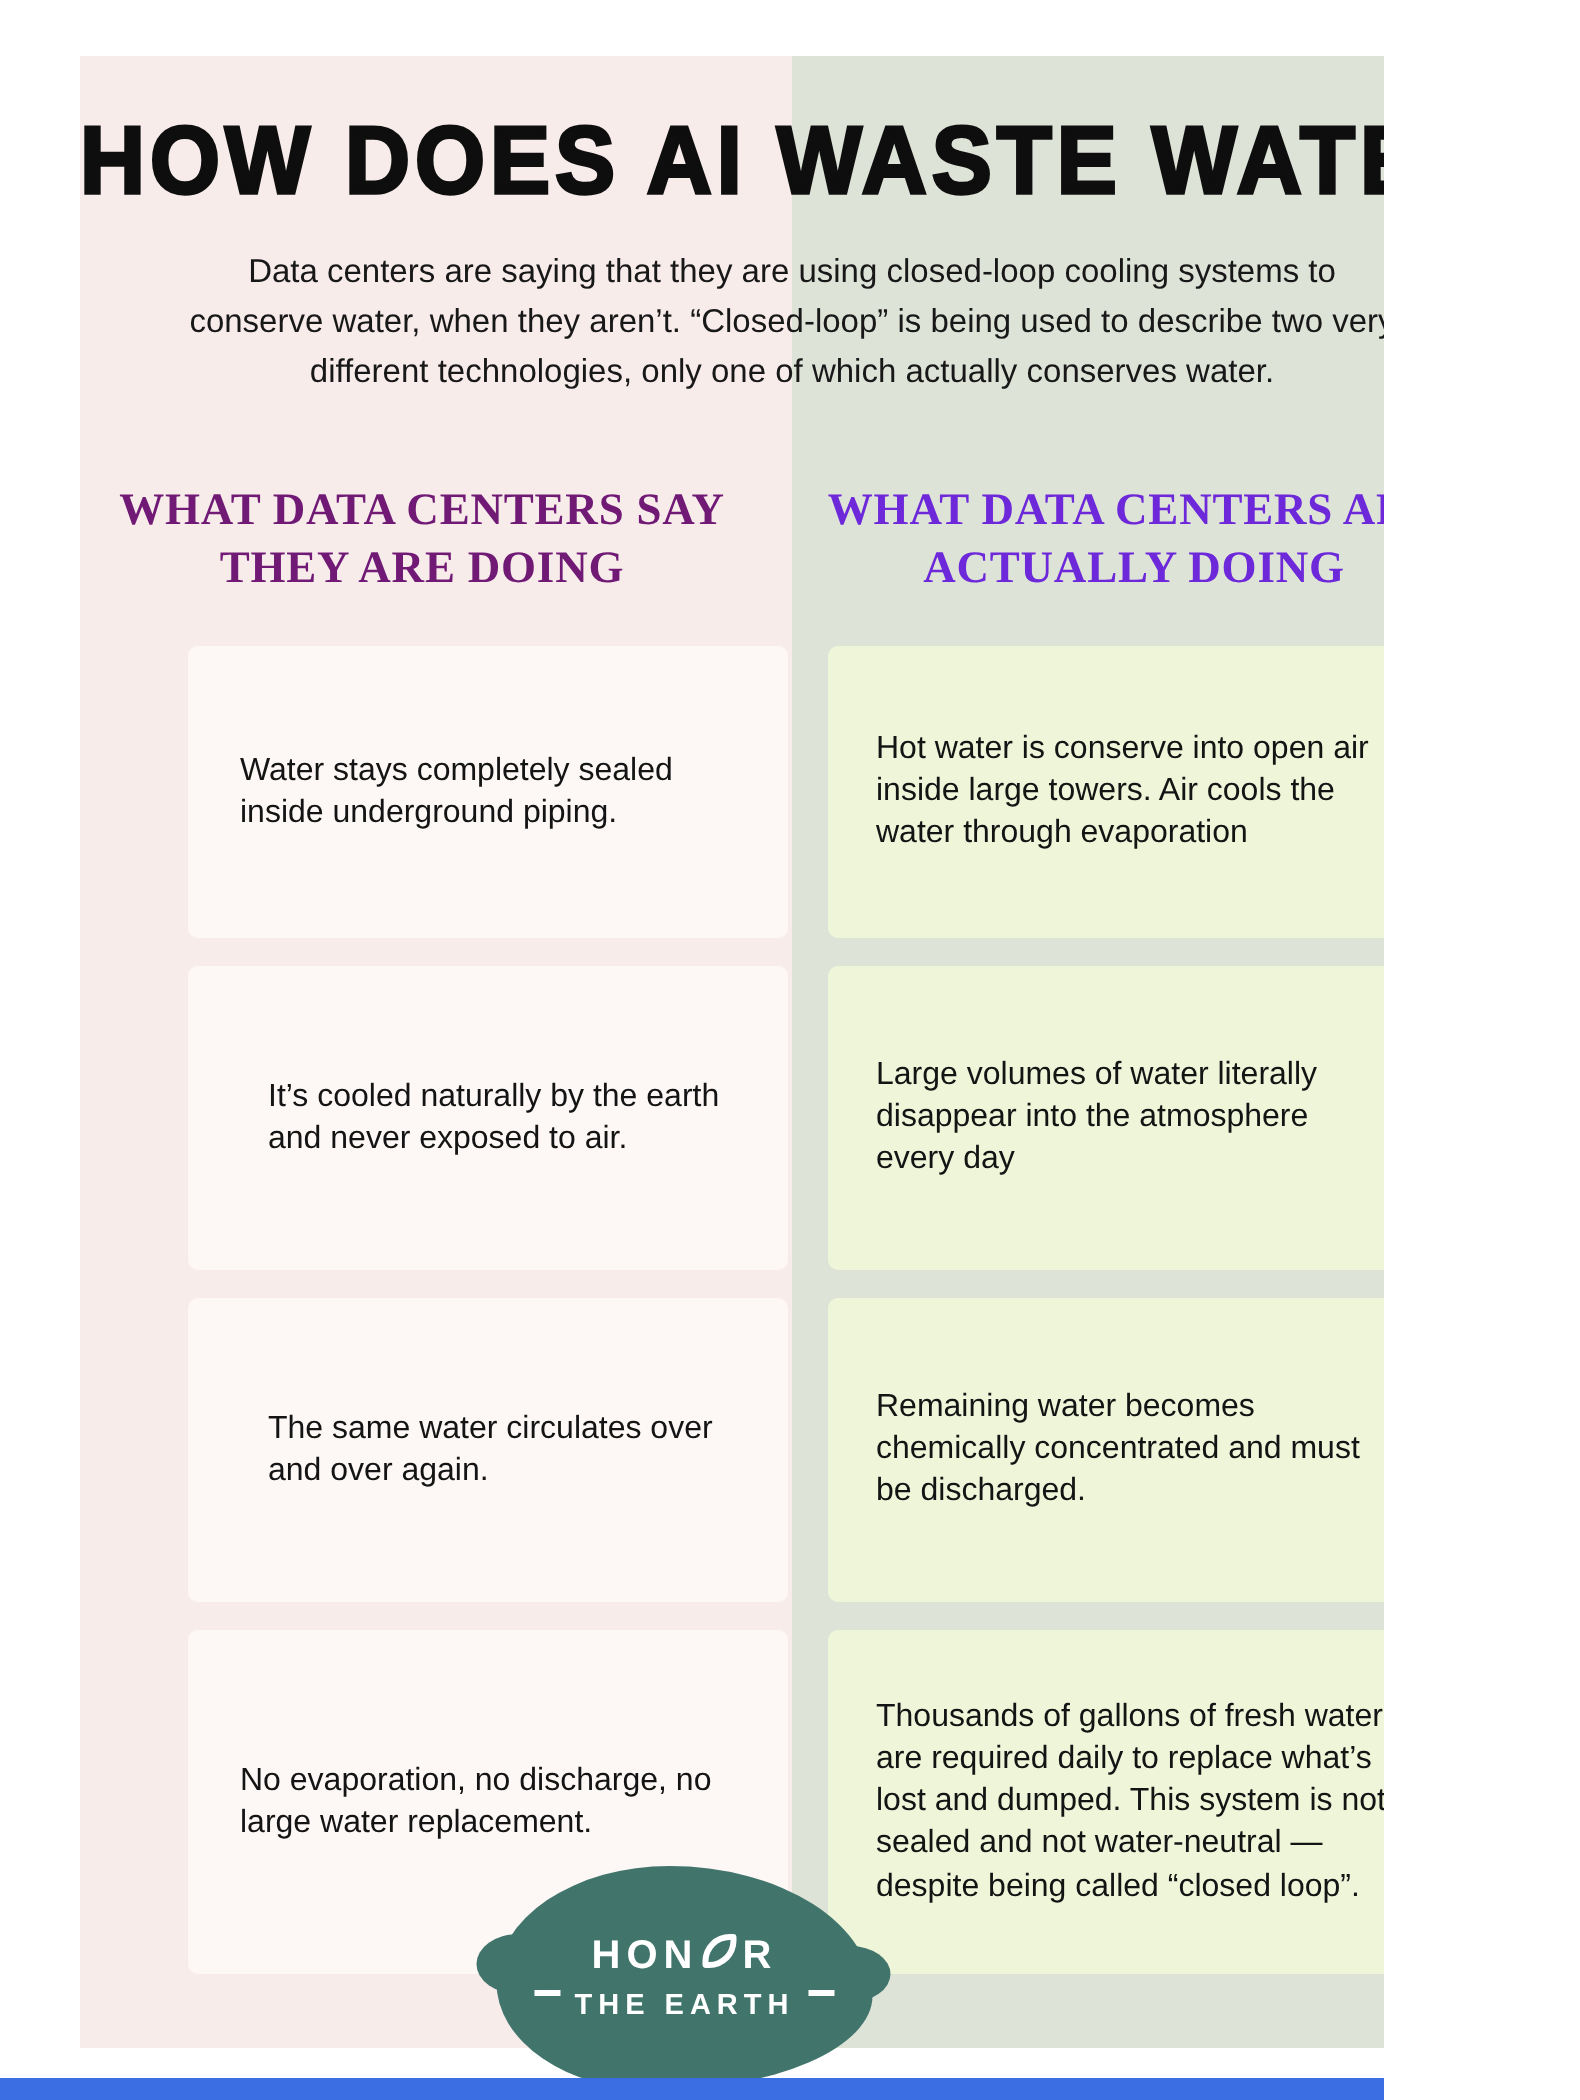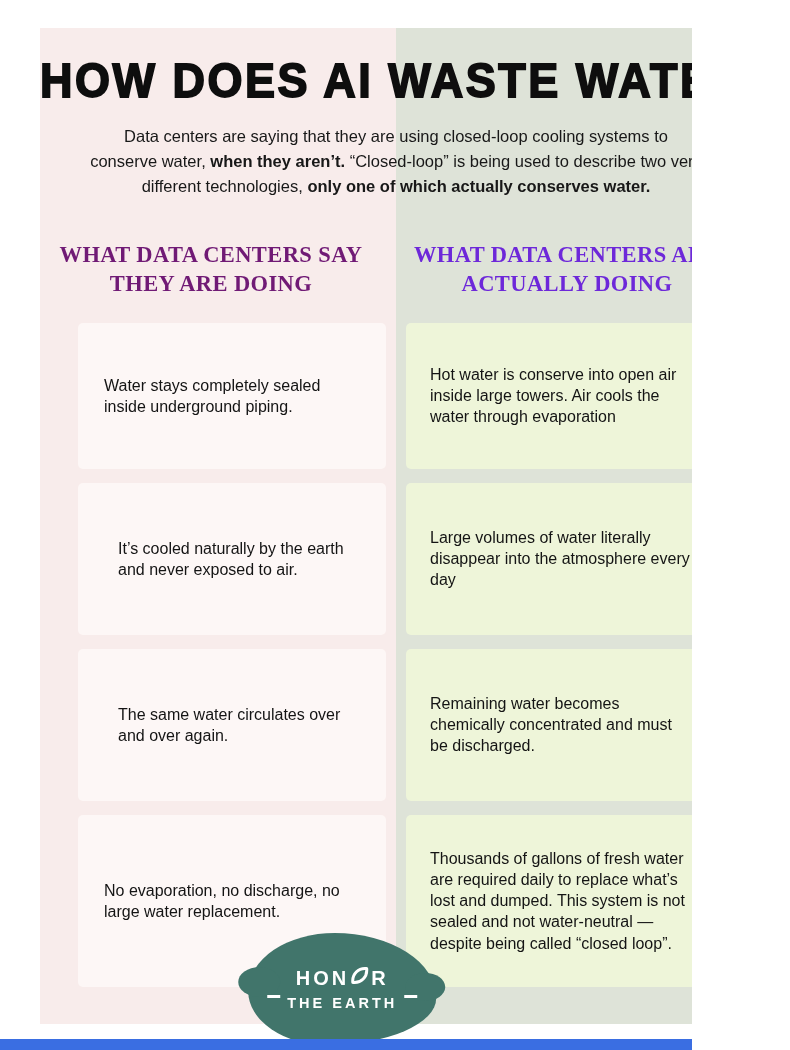"when they aren’t." .intro strong { font-weight: bold -> normal }
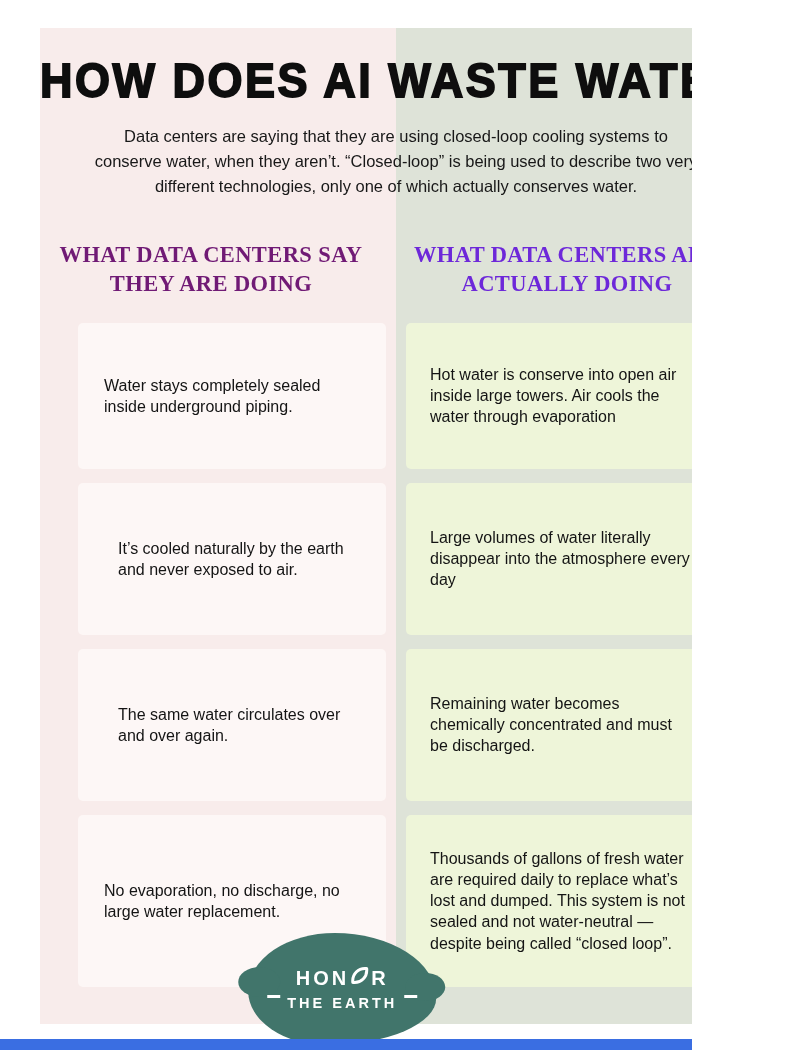"Water stays completely sealed inside" .cards-grid { margin-left: none -> 16px }
